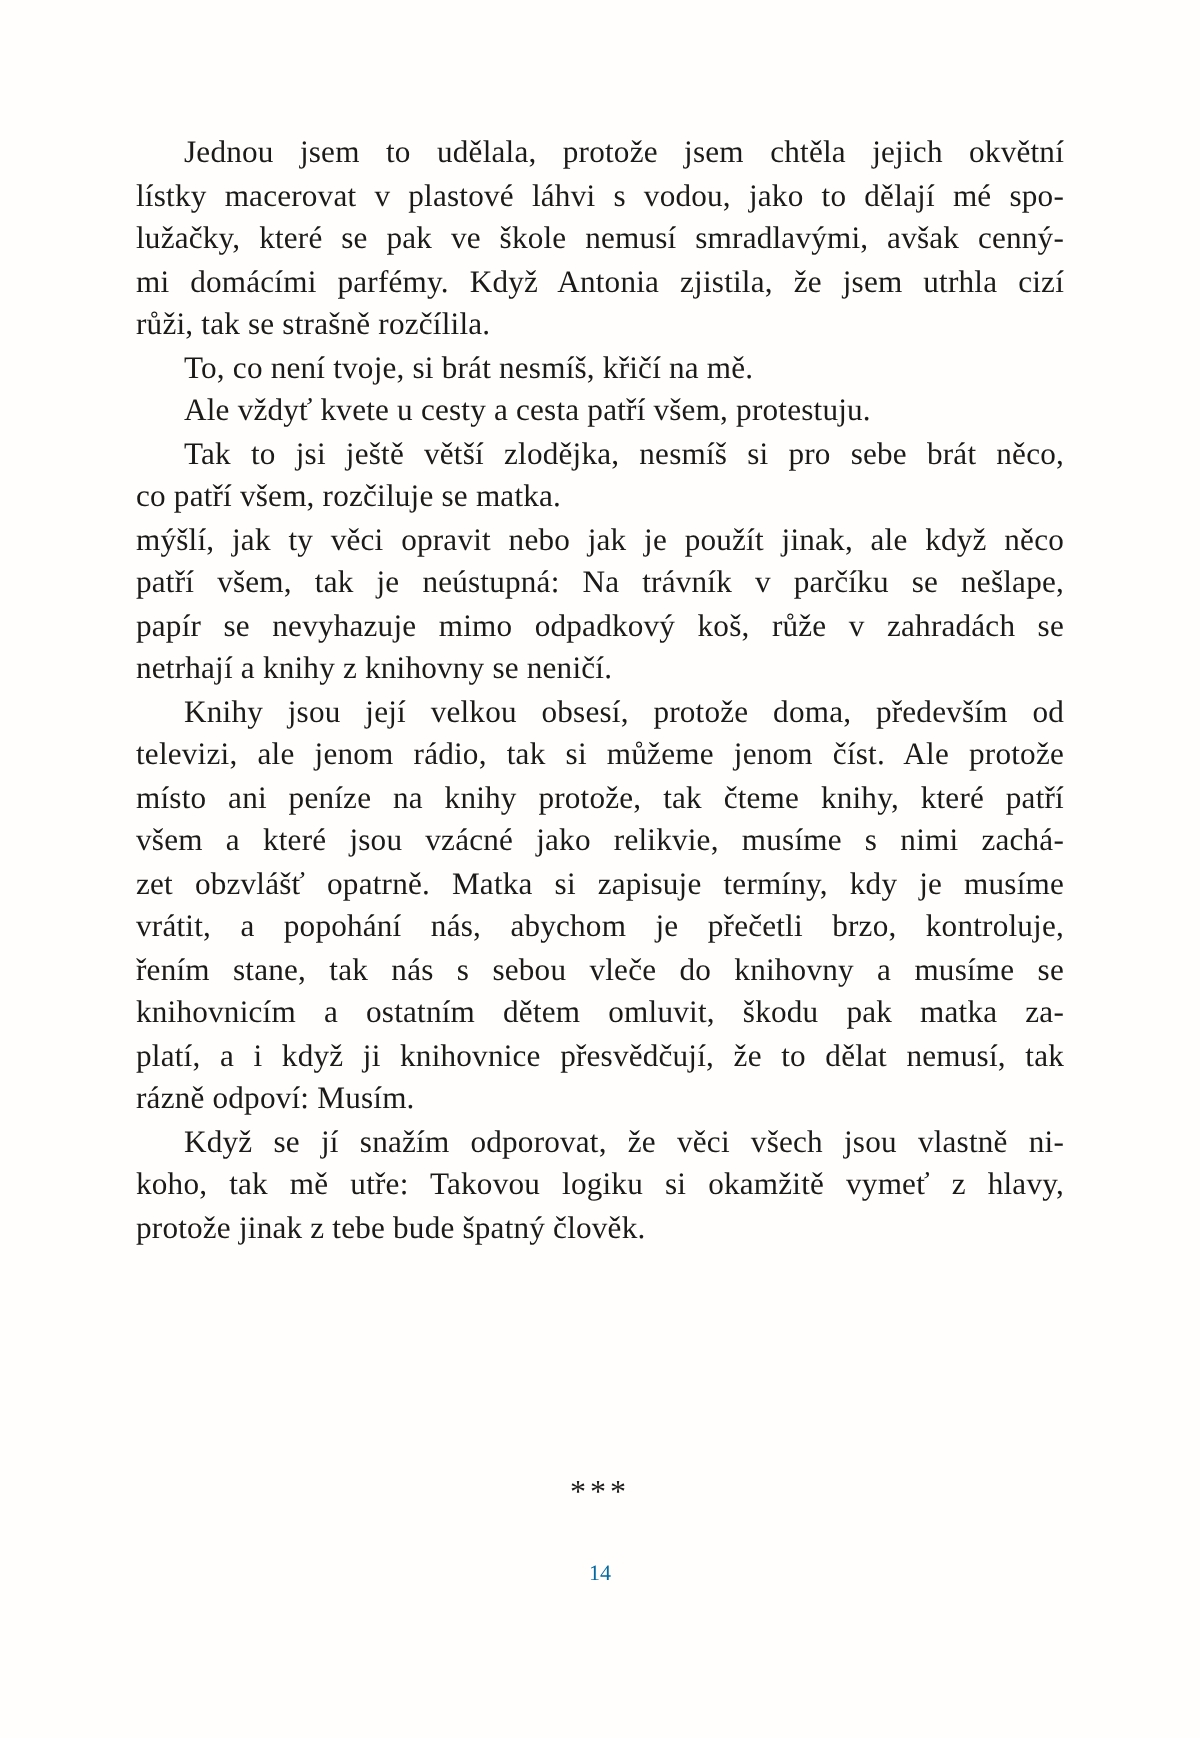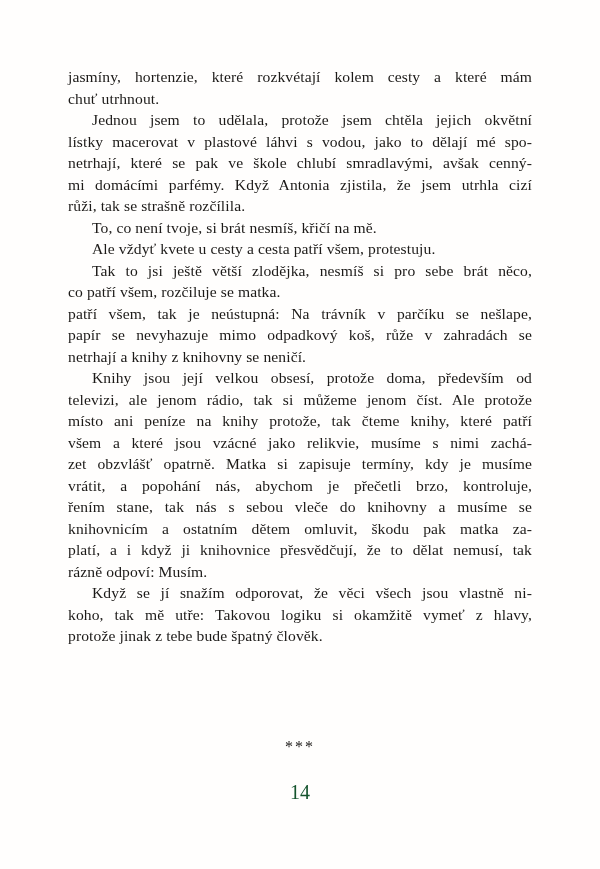"jasmíny, hortenzie, které rozkvétají" div.paragraph { html: <div> <div>jasmíny, hortenzie, které rozkvétají kolem cesty a které mám</div> <div>chuť utrhnout.</div> </div> -> none }
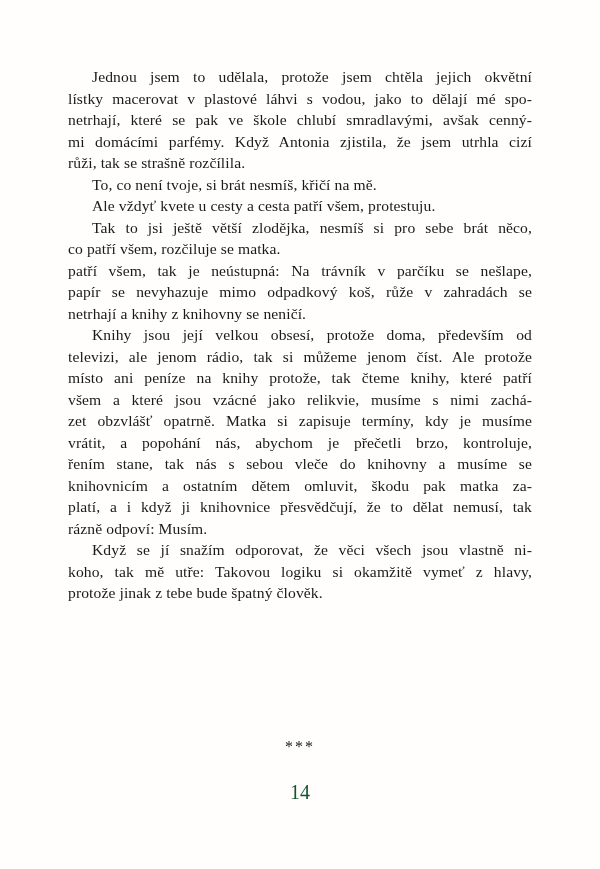"netrhají, které se pak ve" div.line { text: netrhají, které se pak ve škole chlubí -> lužačky, které se pak ve škole nemusí }
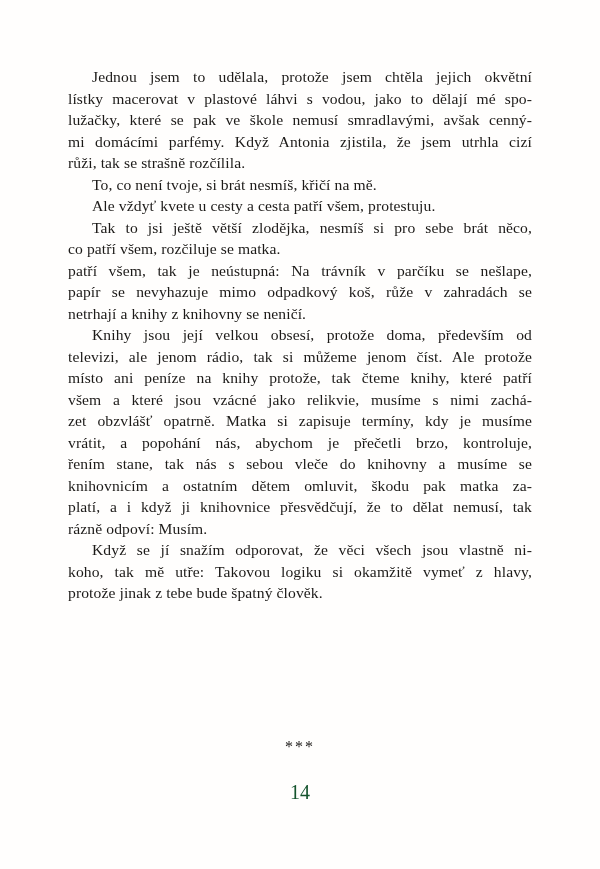"mýšlí, jak ty věci opravit" div.line { html: none -> <div>mýšlí, jak ty věci opravit nebo jak je použít jinak, ale když něco</div> }
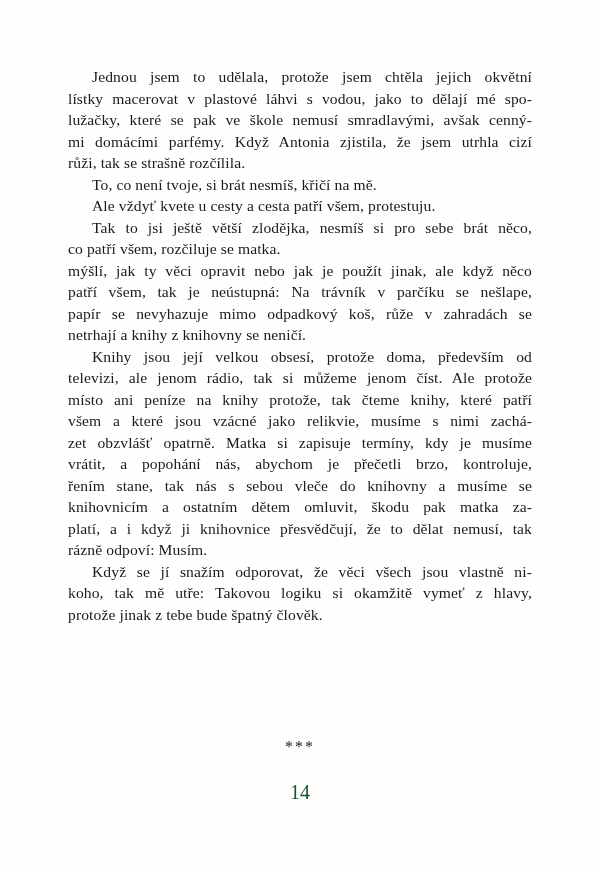"14" .page-number { color: #14532d -> #0369a1; font-size: 20px -> 11px }
